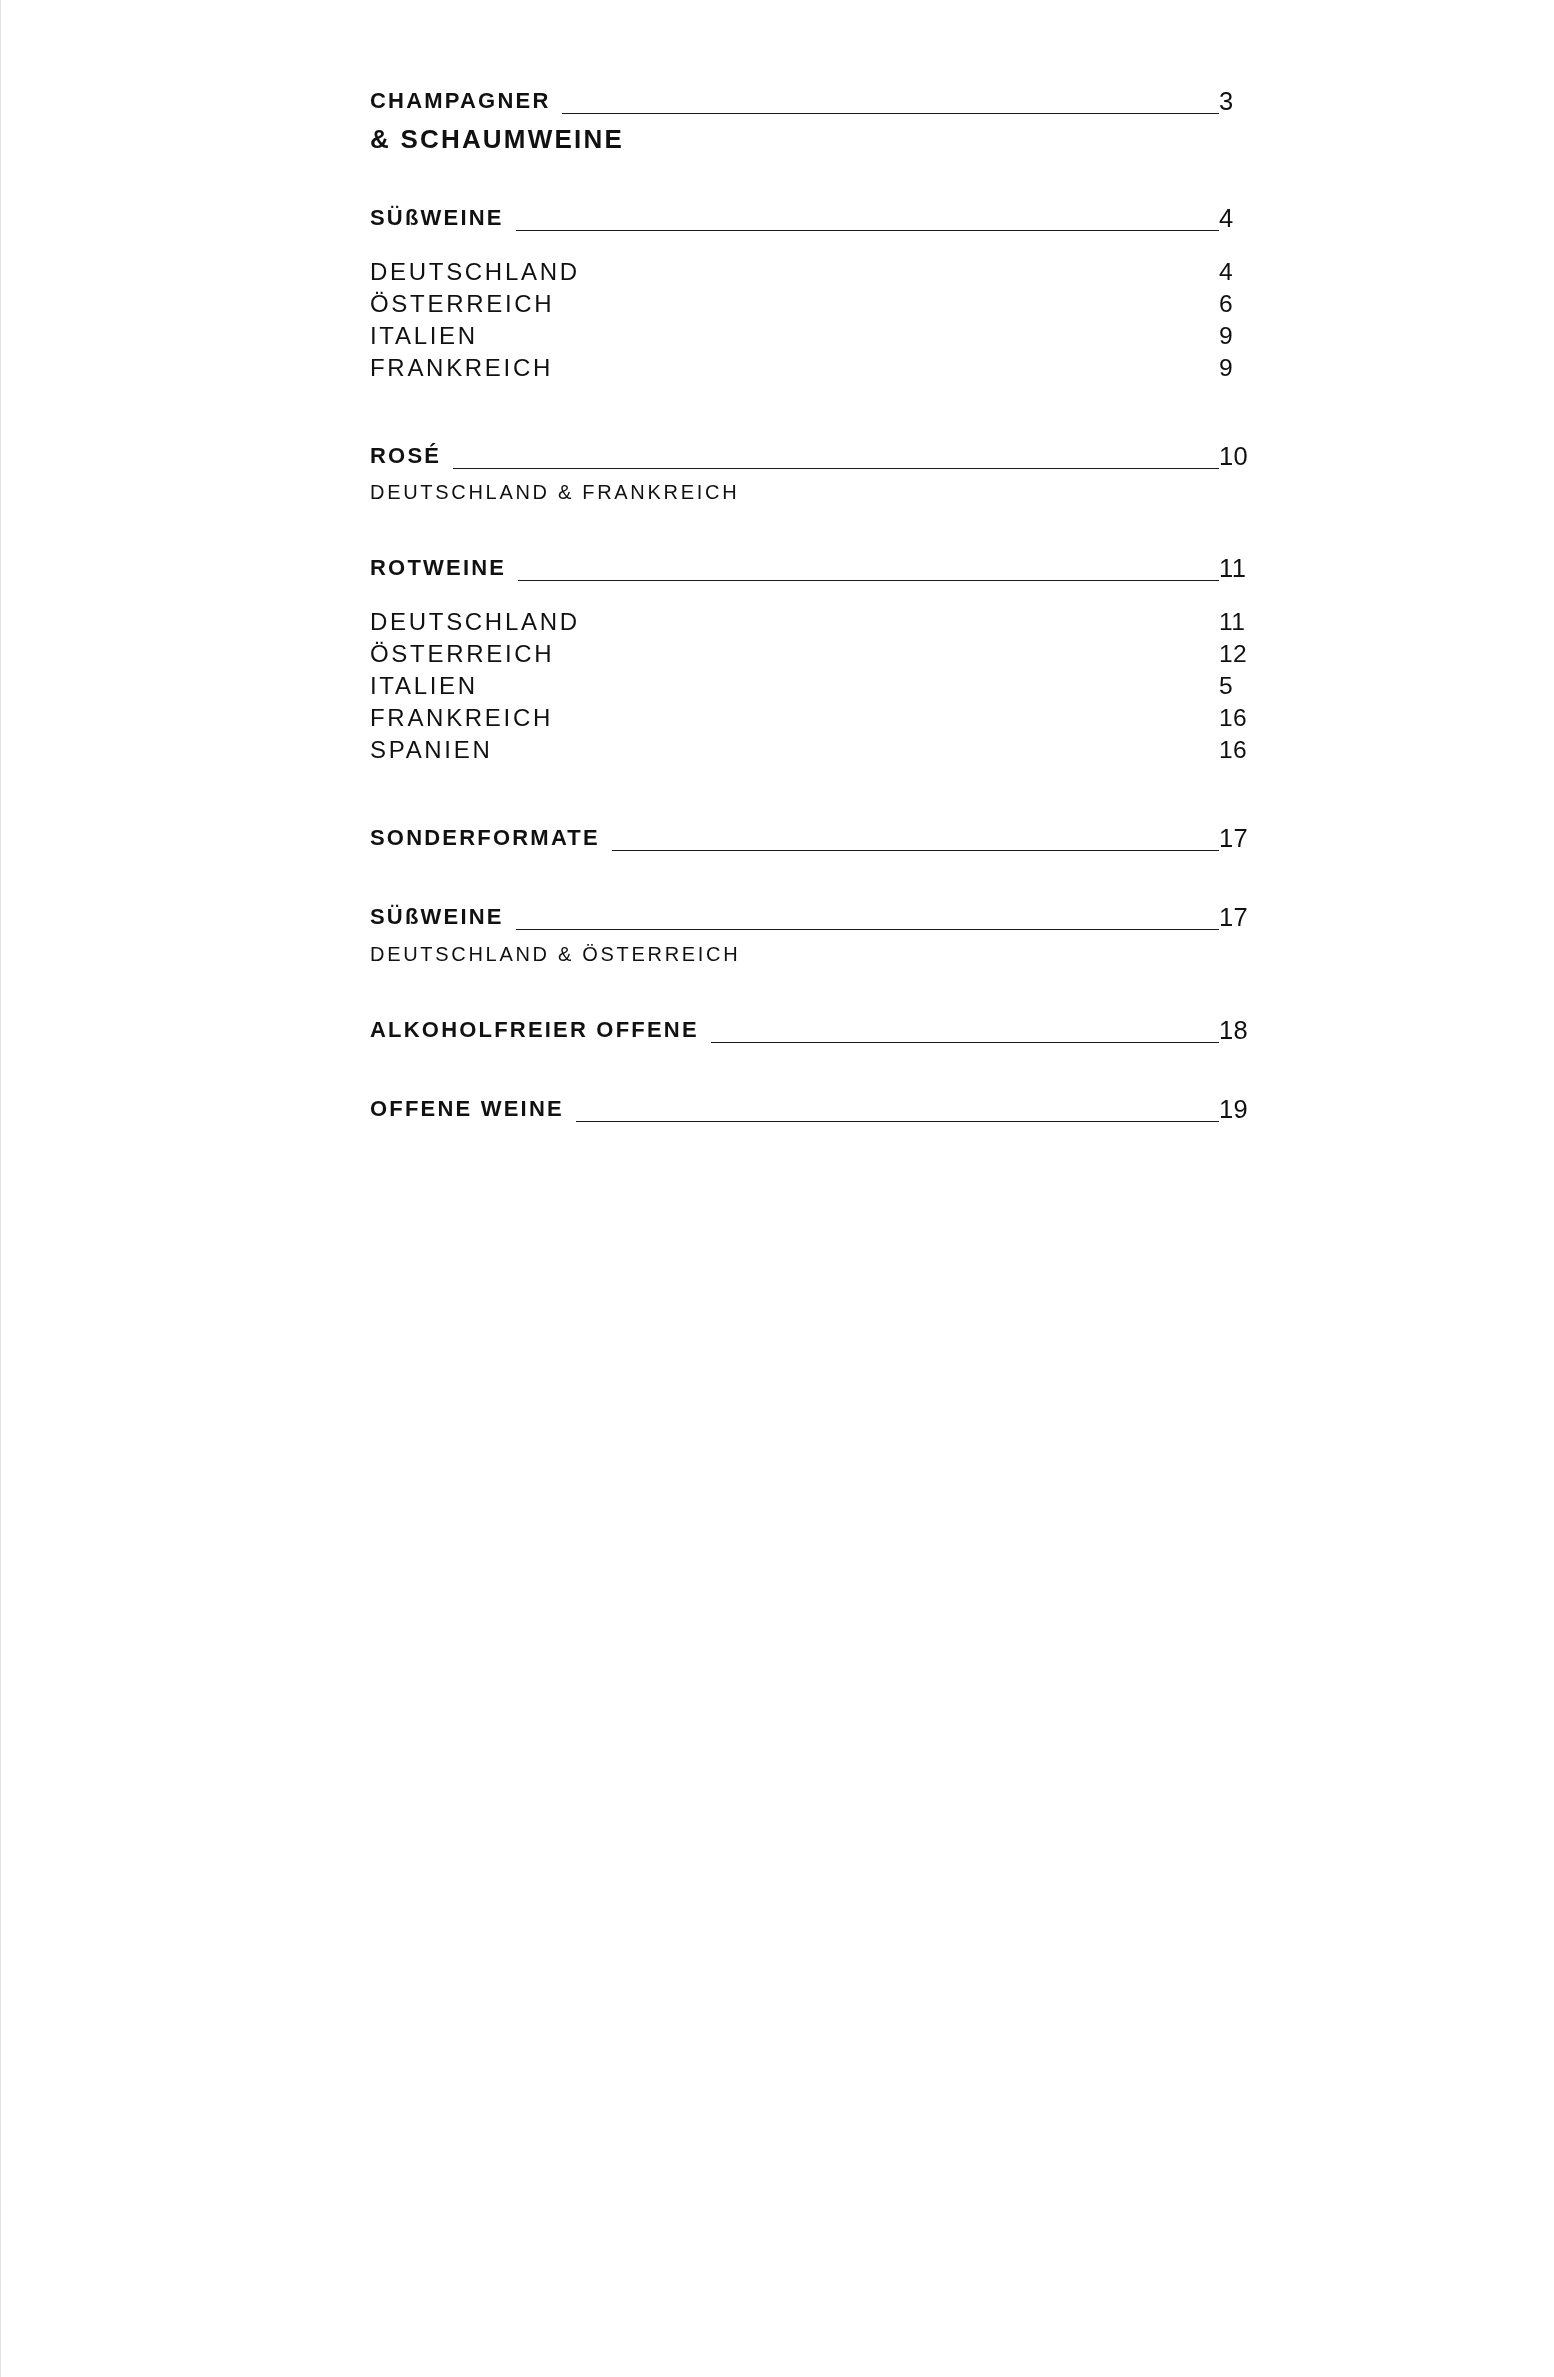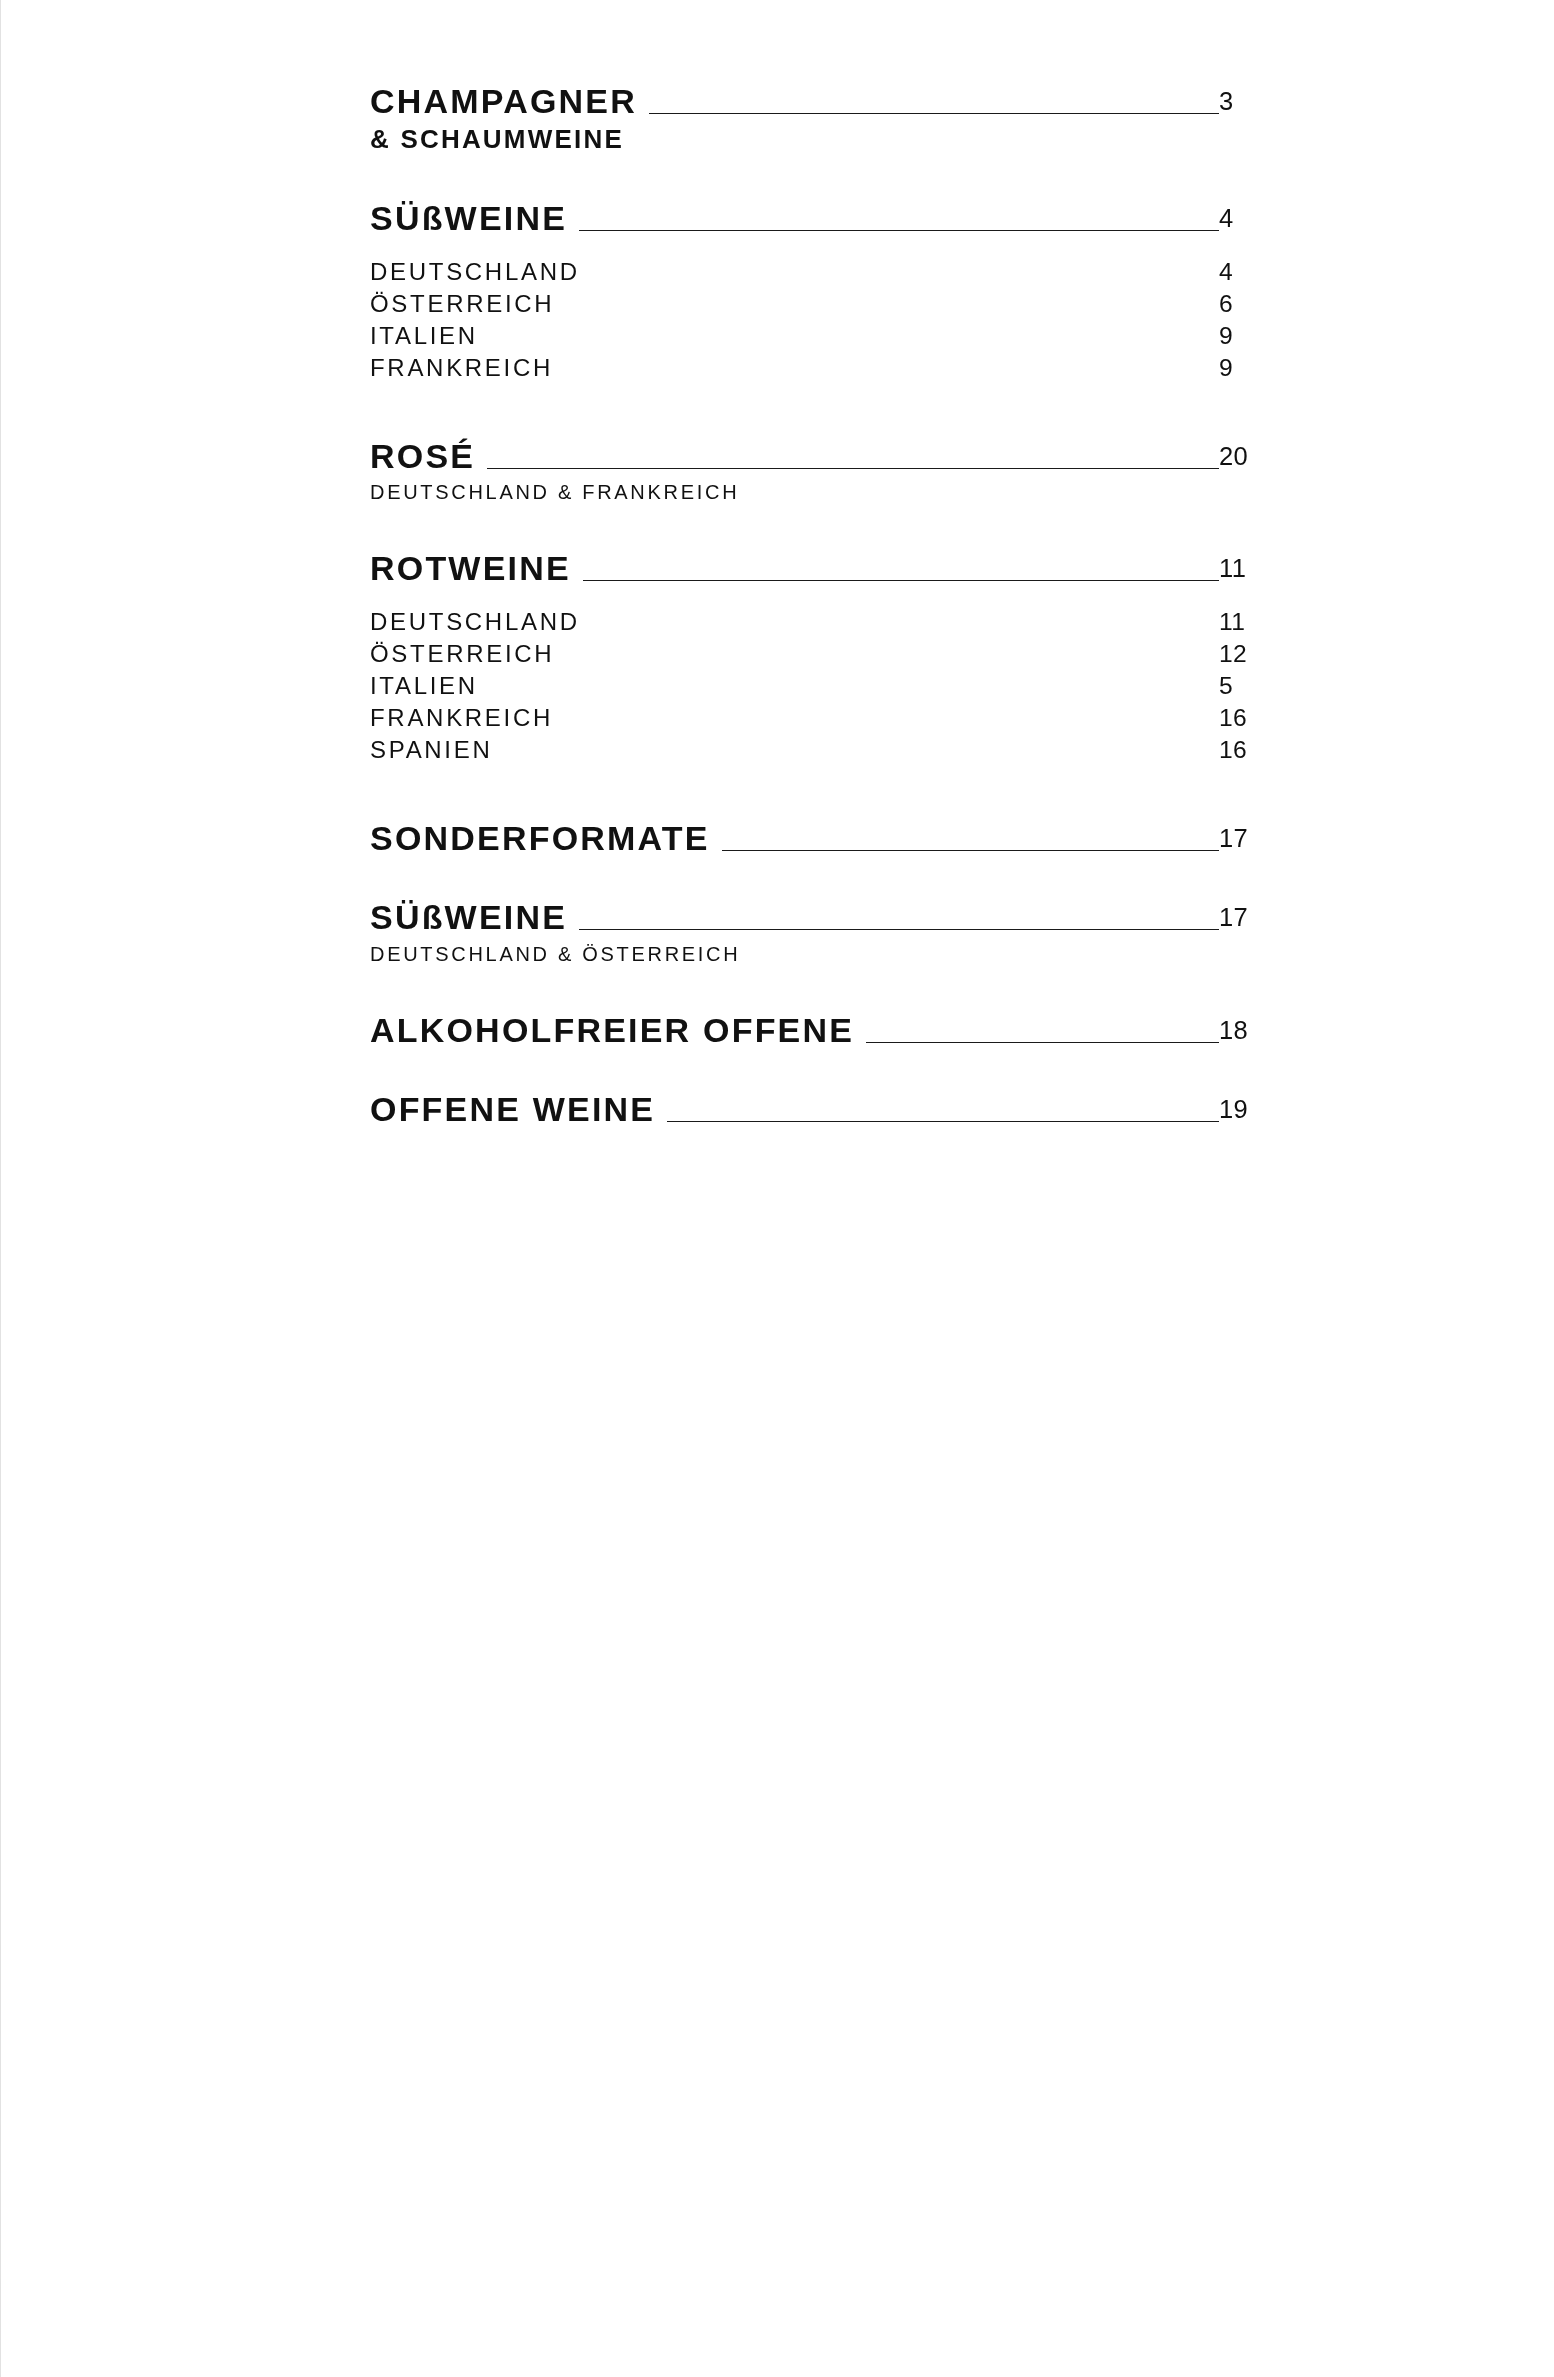"CHAMPAGNER" .head-title { font-size: 34px -> 22px }
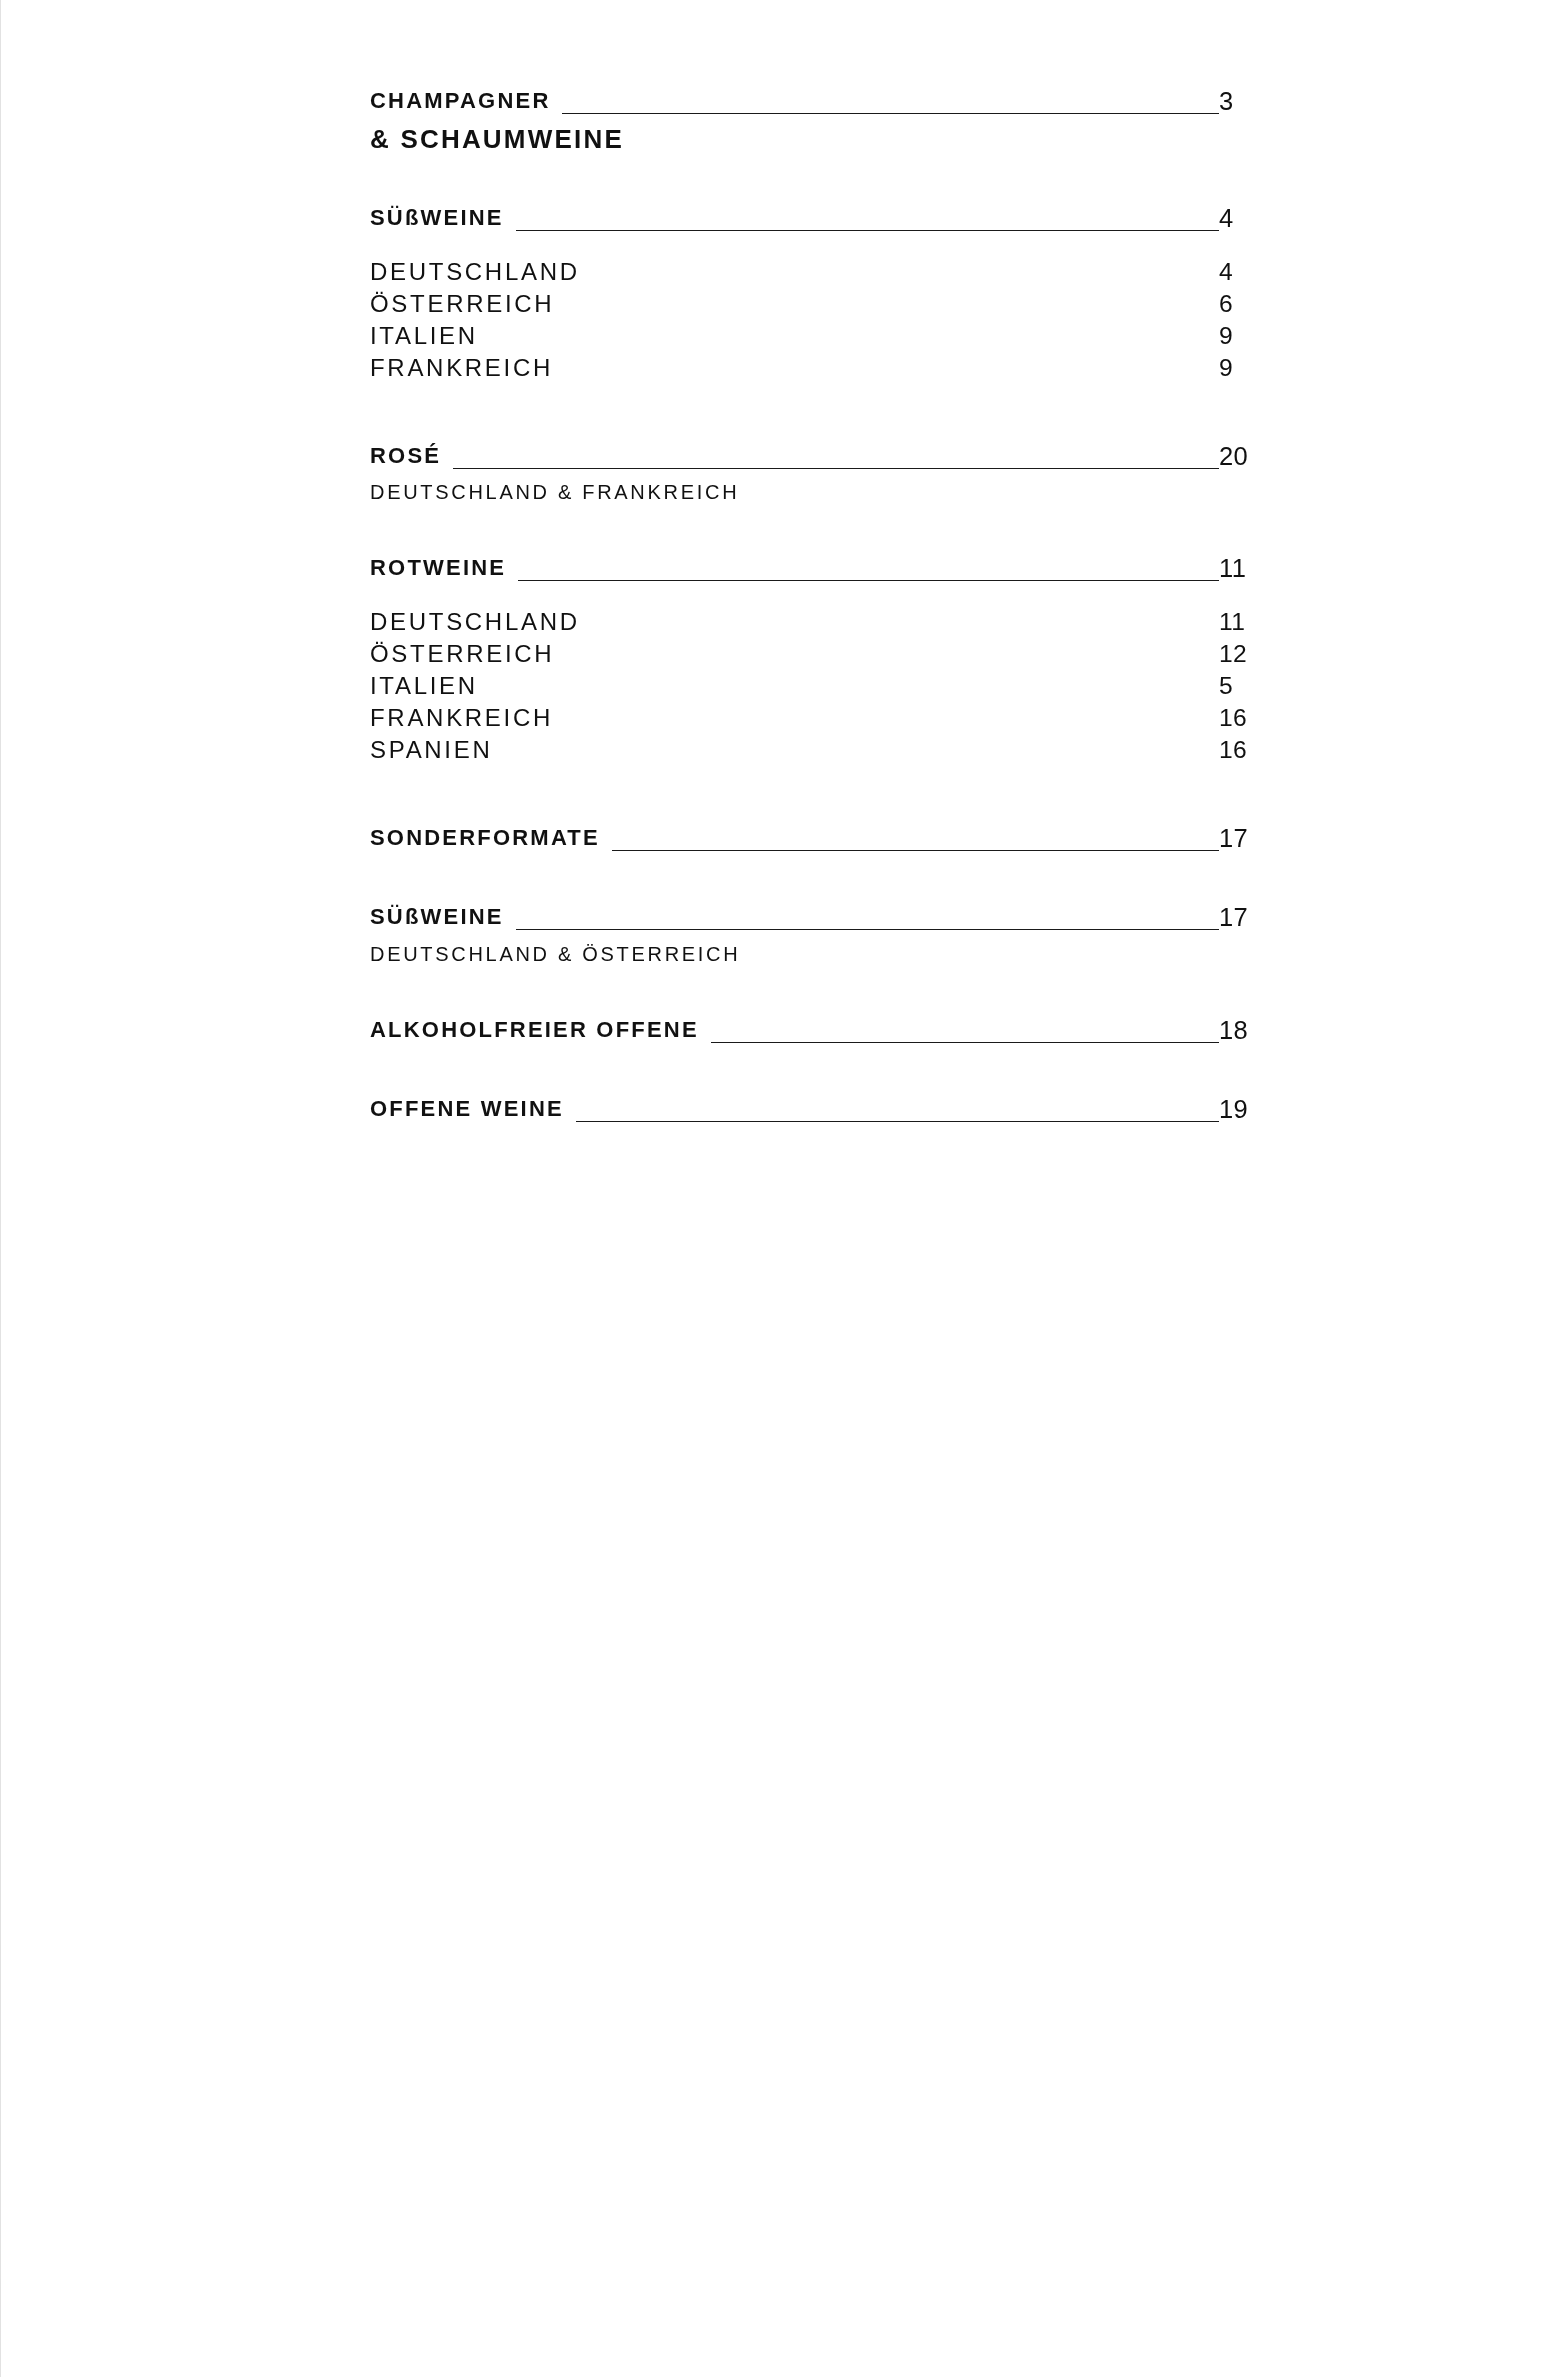"20" div.head-page { text: 20 -> 10 }
